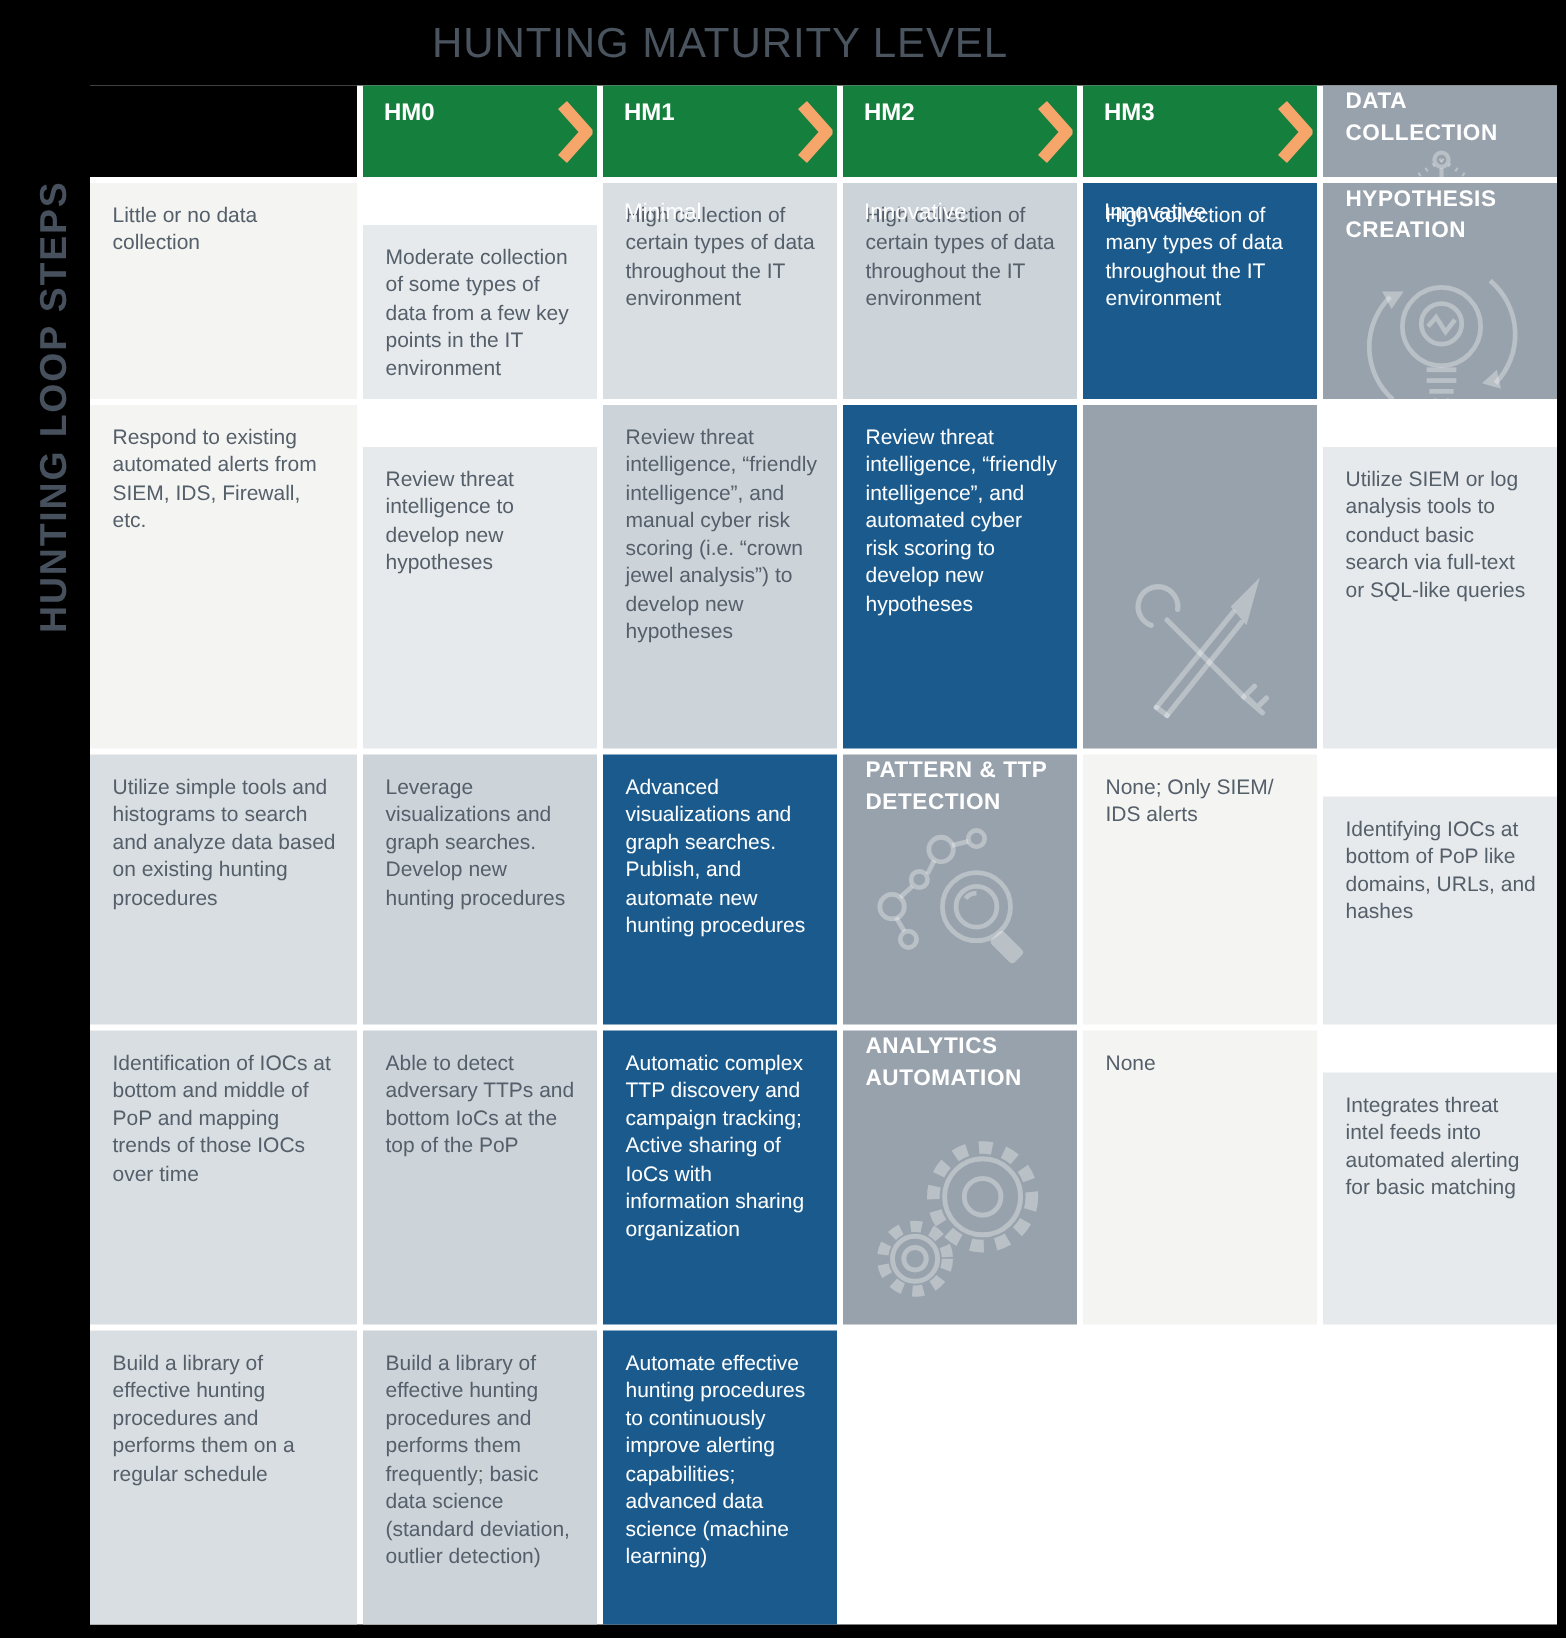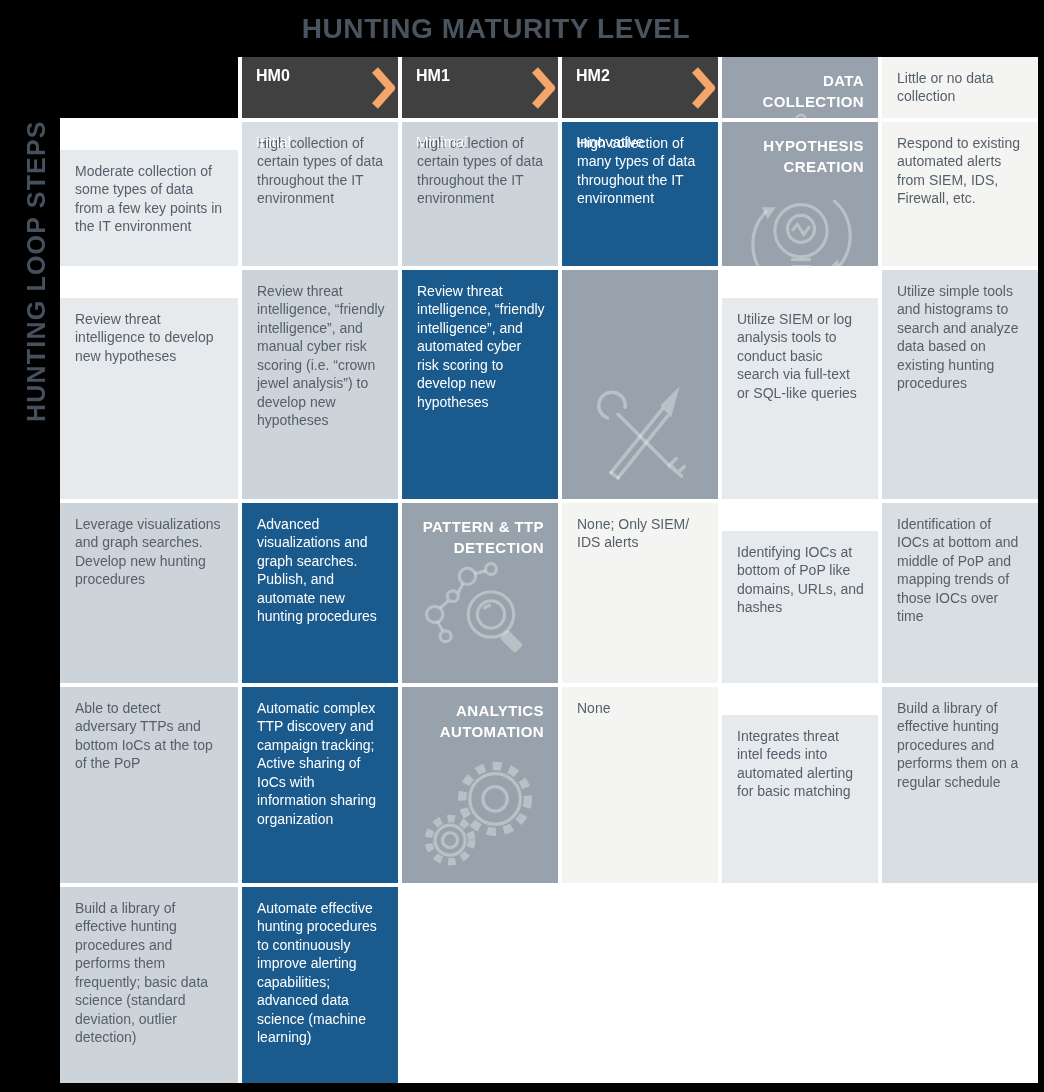"HUNTING MATURITY LEVEL" .title { font-weight: 700 -> 400; margin-left: 16px -> none }
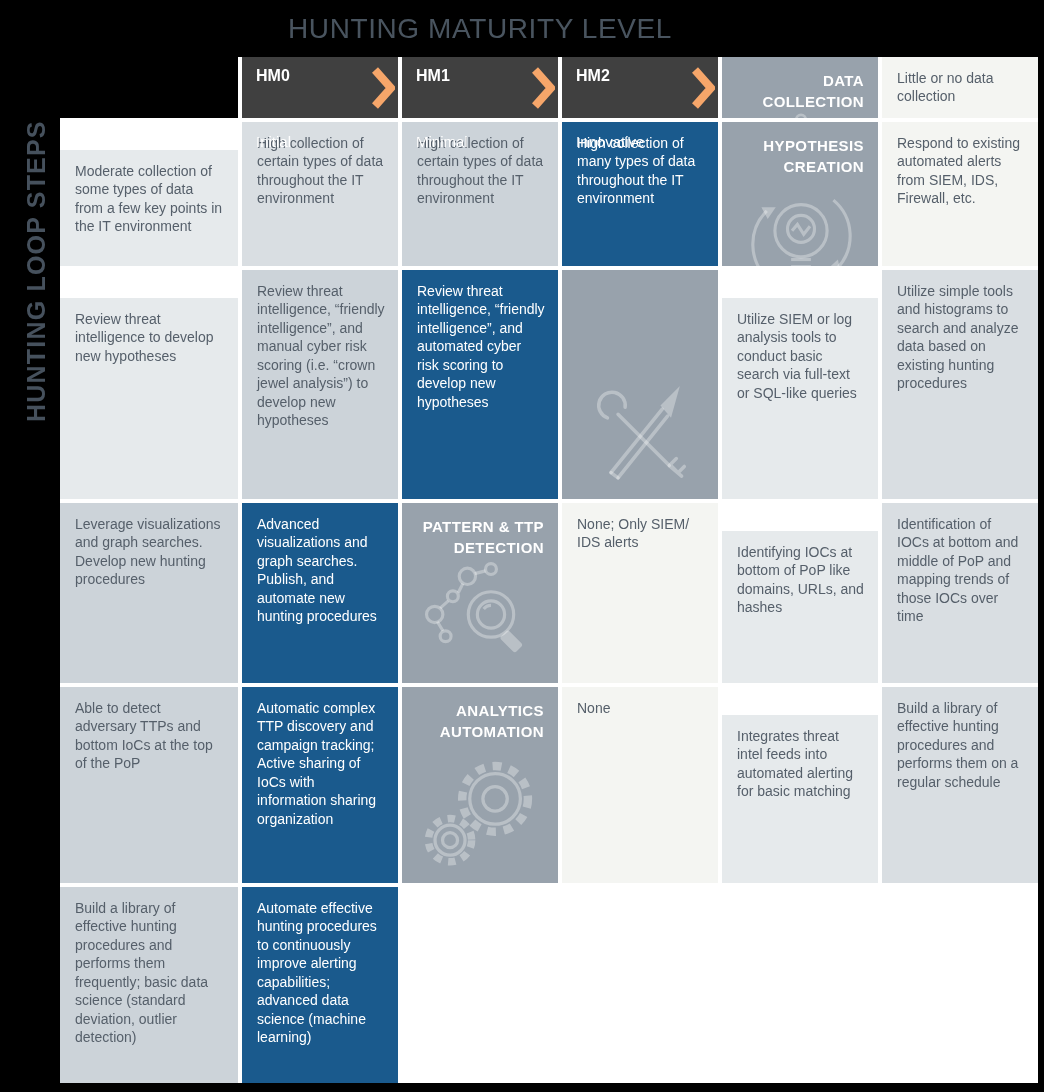"HM0" .colhead { background: #404040 -> #15803d }
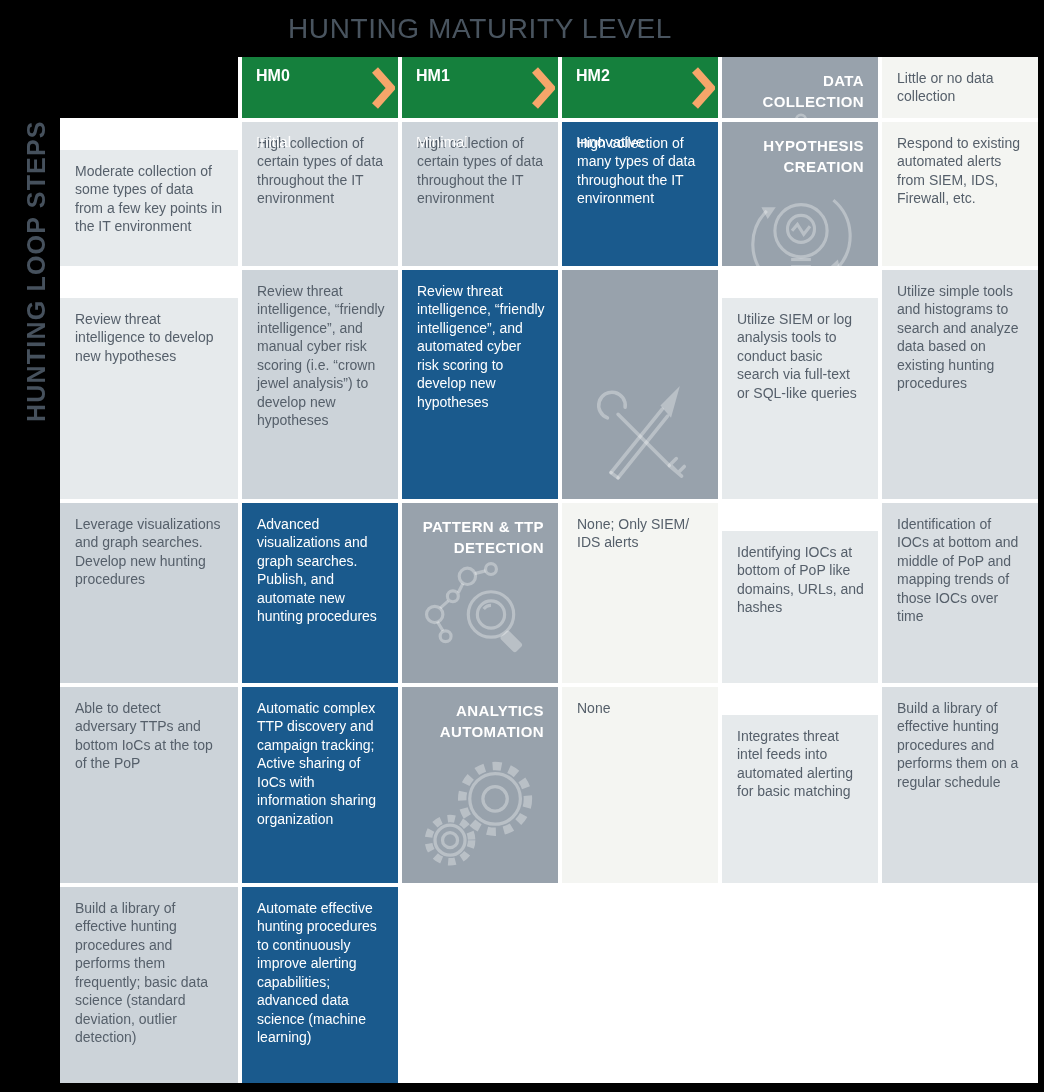"HM3" div.colhead { html: none -> <div> <span>HM3</span> <span>Innovative</span> <svg> <polyline></polyline> </svg> </div> }
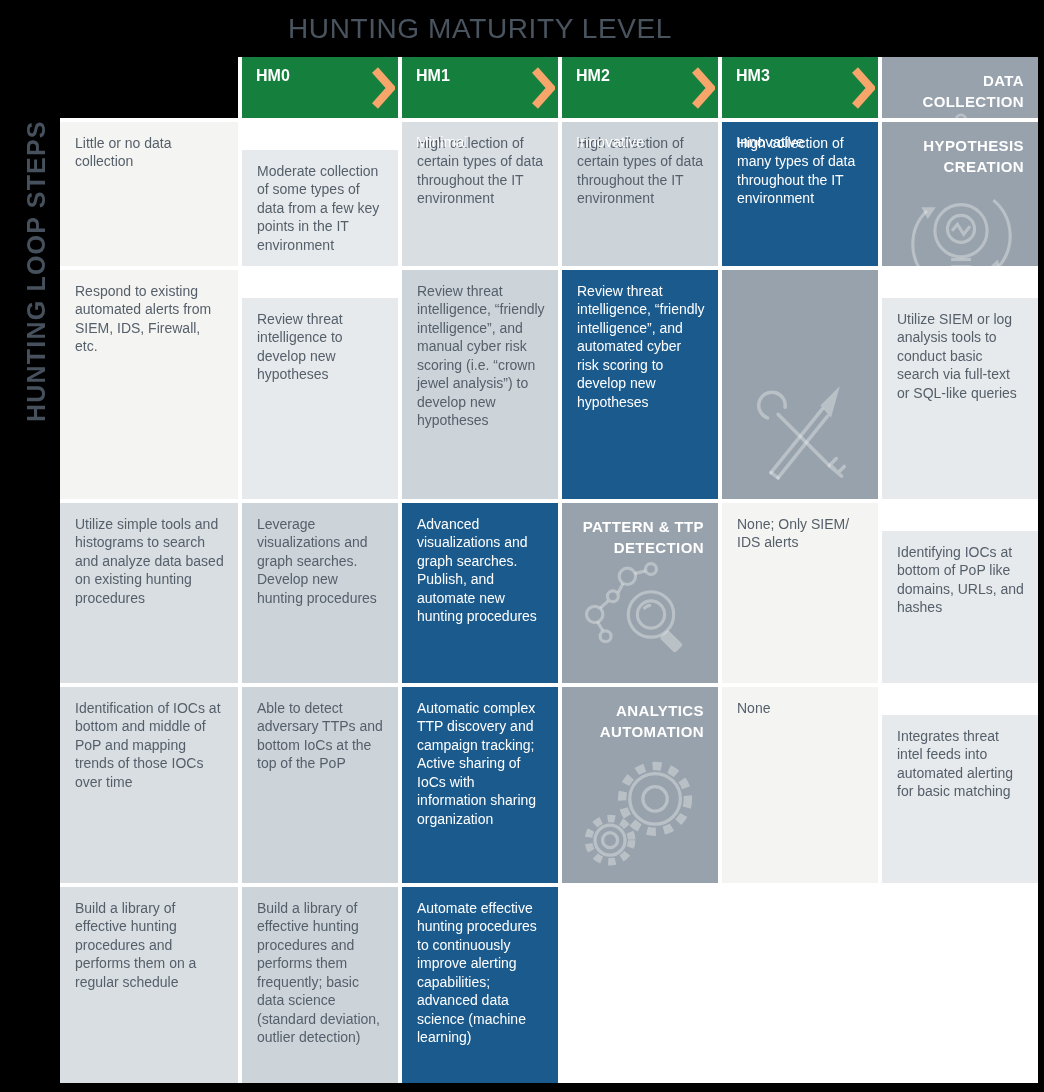"DATA COLLECTION" .rowhead { padding: 14px 14px 8px 15px -> 1px 14px 8px 15px; text-align: right -> none }
